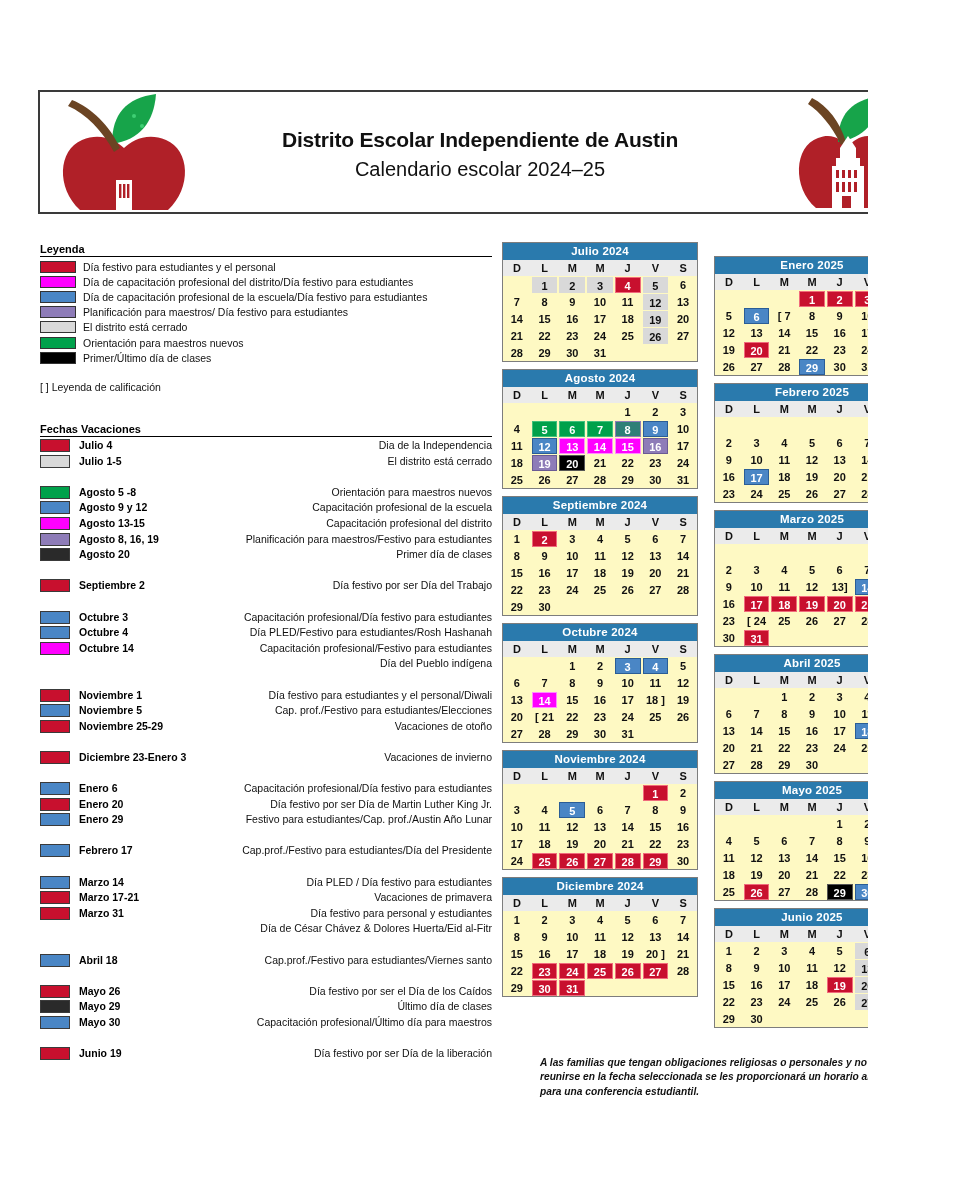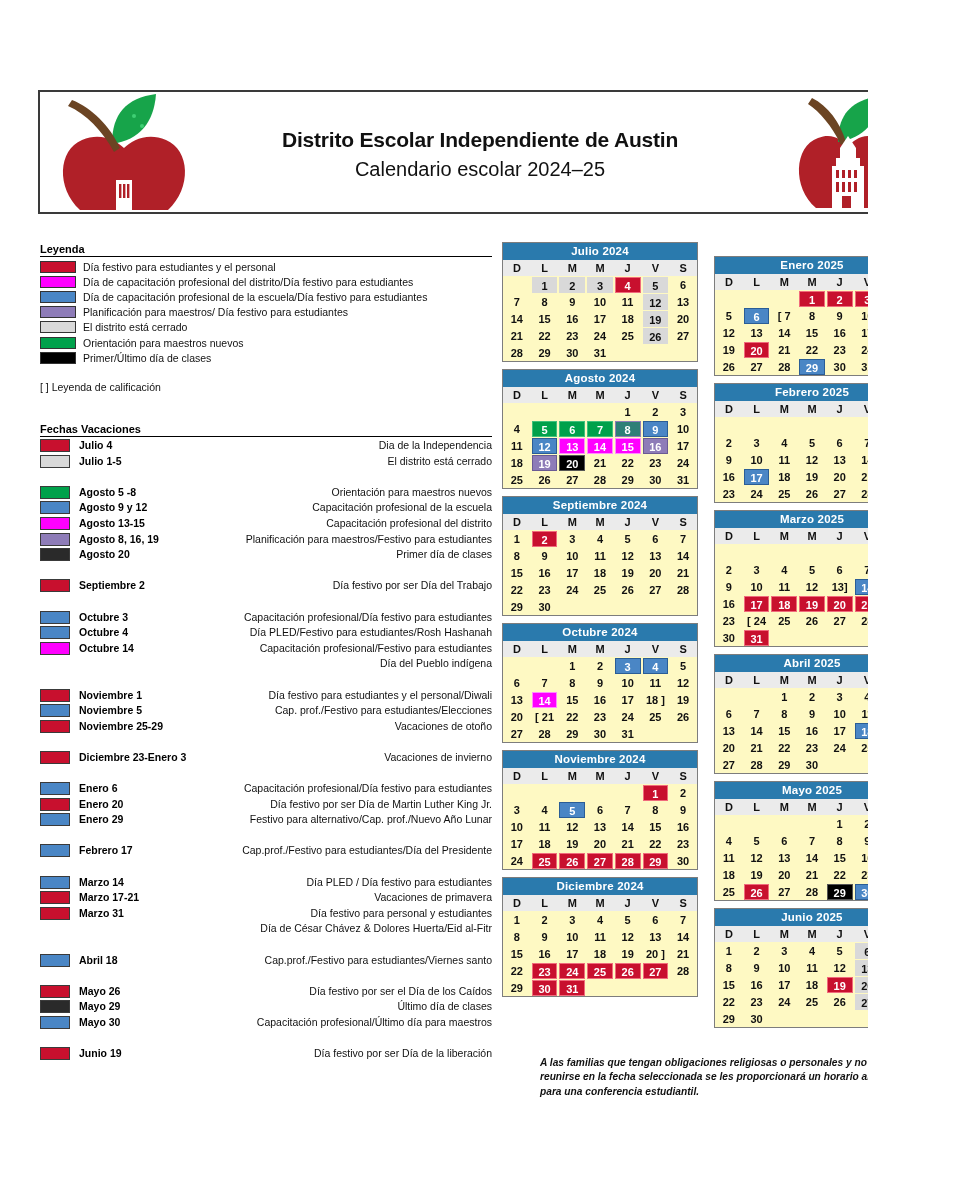"Festivo para alternativo/Cap." span.date-desc { text: alternativo/Cap. prof./Nuevo -> estudiantes/Cap. prof./Austin }
